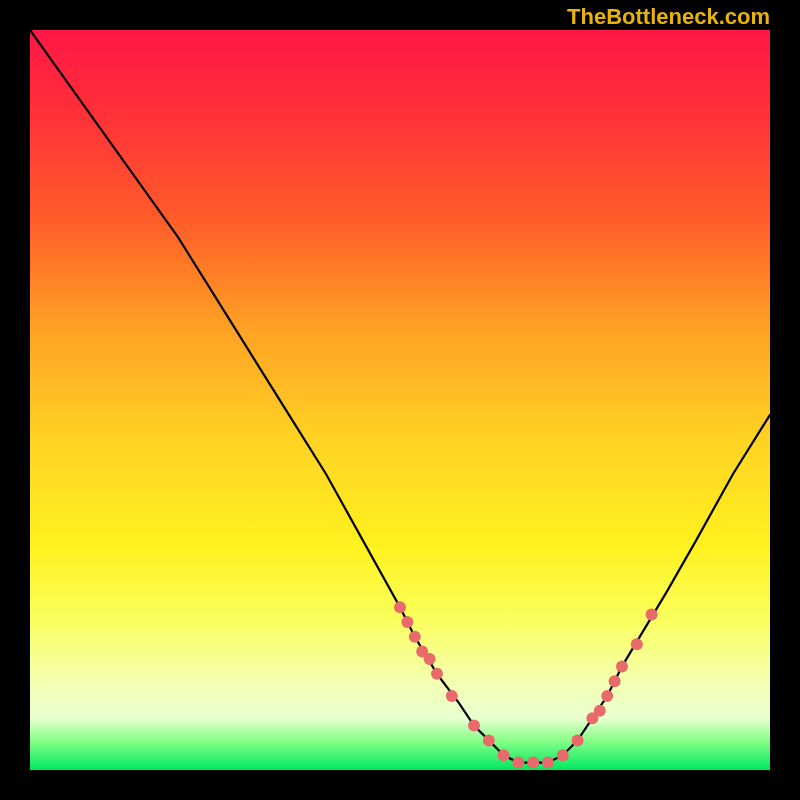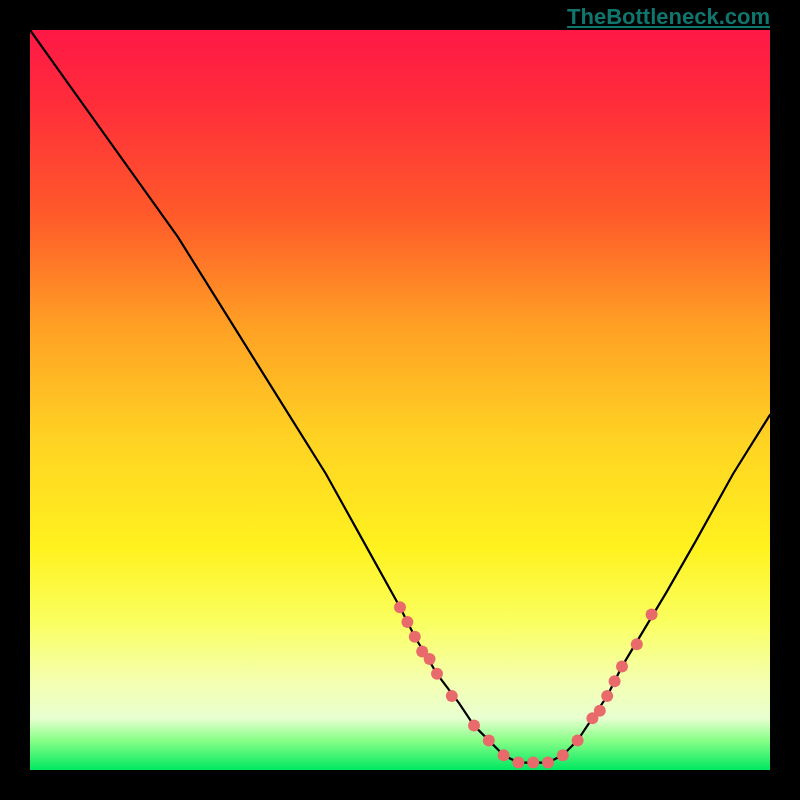"TheBottleneck.com" .attribution { color: #0f766e -> #eab308; text-decoration: underline -> none }
